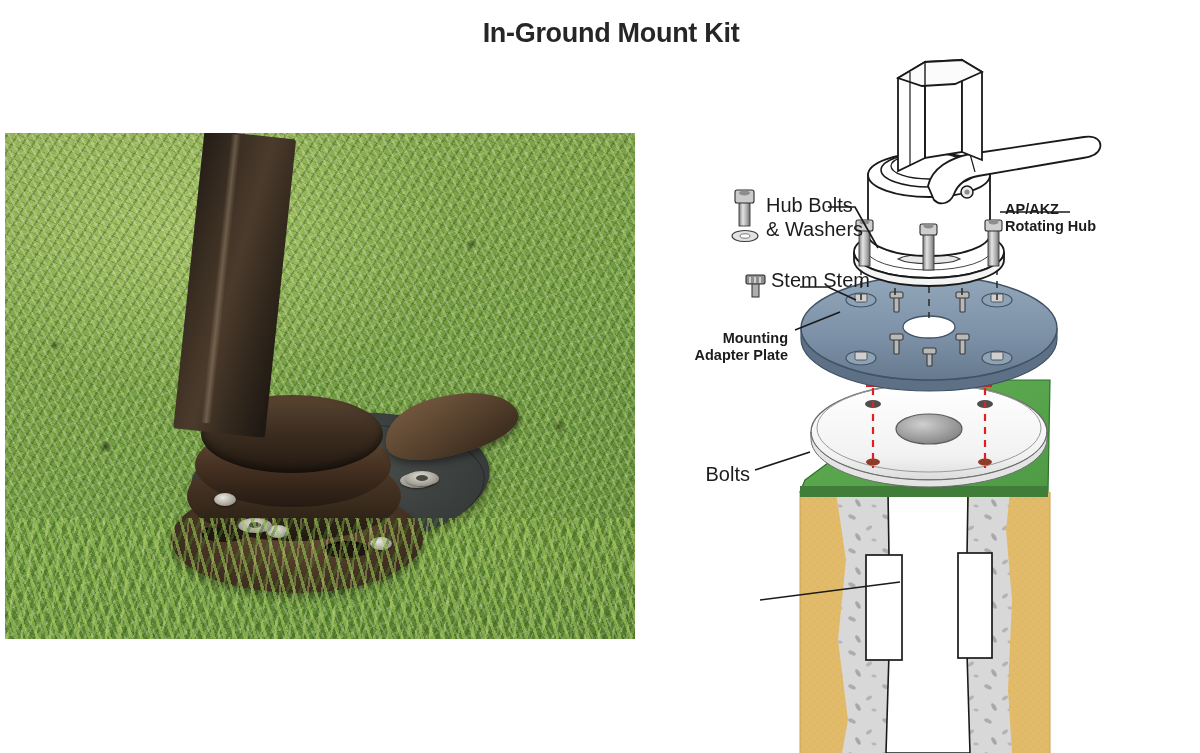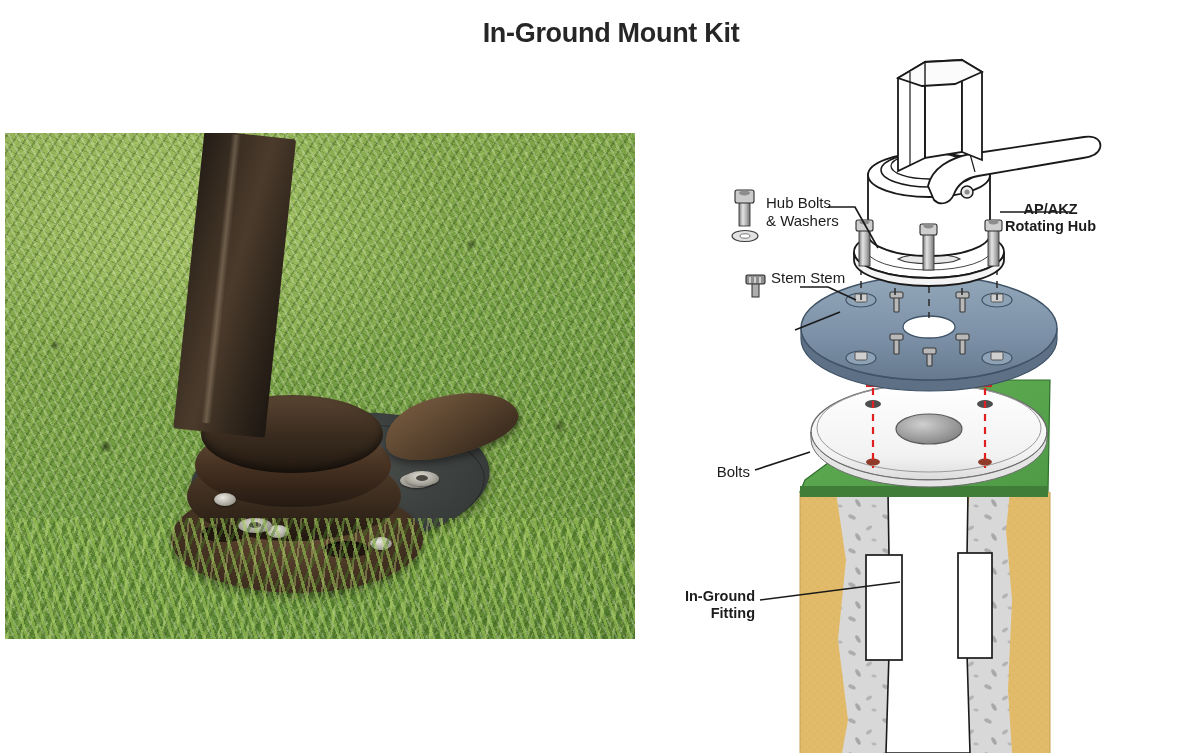"Hub Bolts" .lbl-reg { font-size: 15px -> 20px }
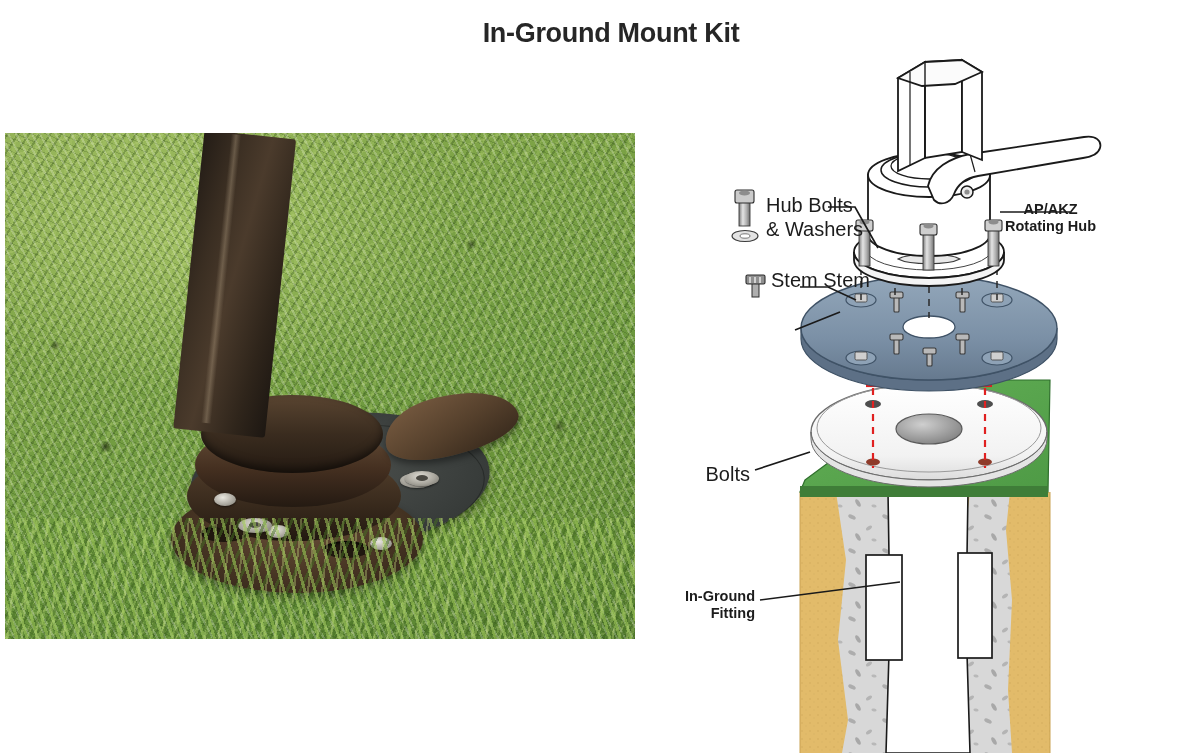"AP/AKZ" .lbl-bold { text-align: center -> none }
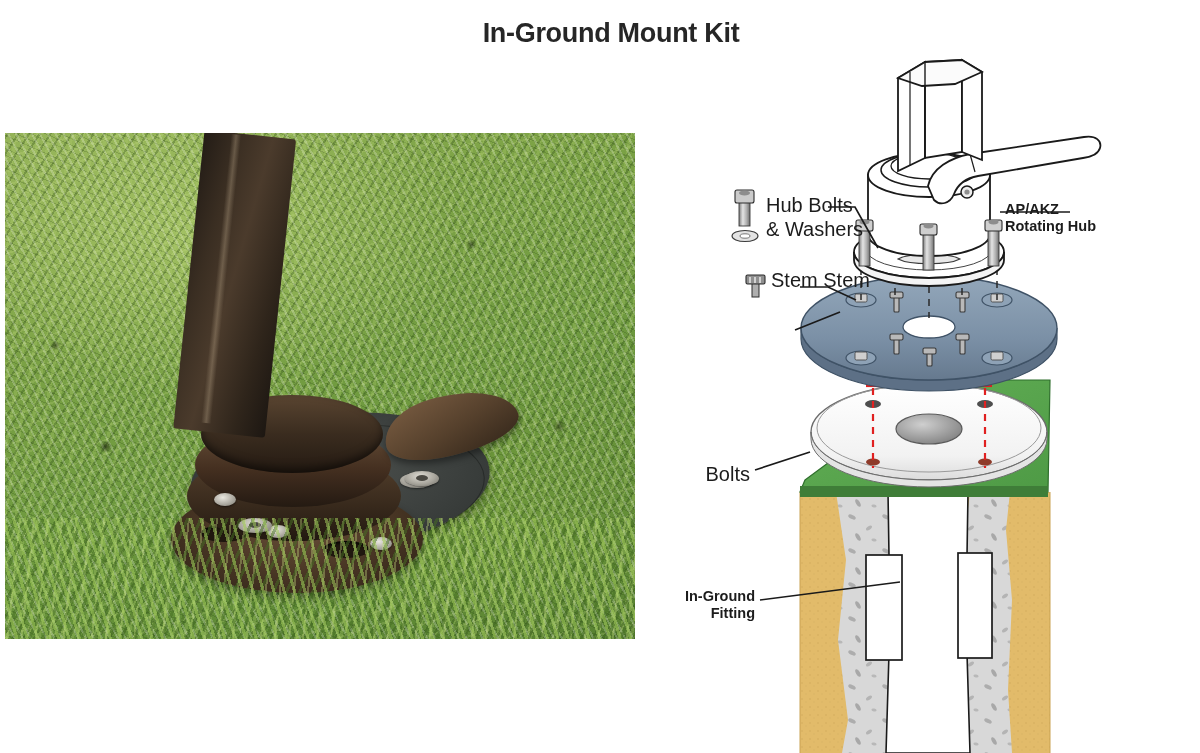"Mounting" div.lbl { html: none -> <div>Mounting Adapter Plate</div> }
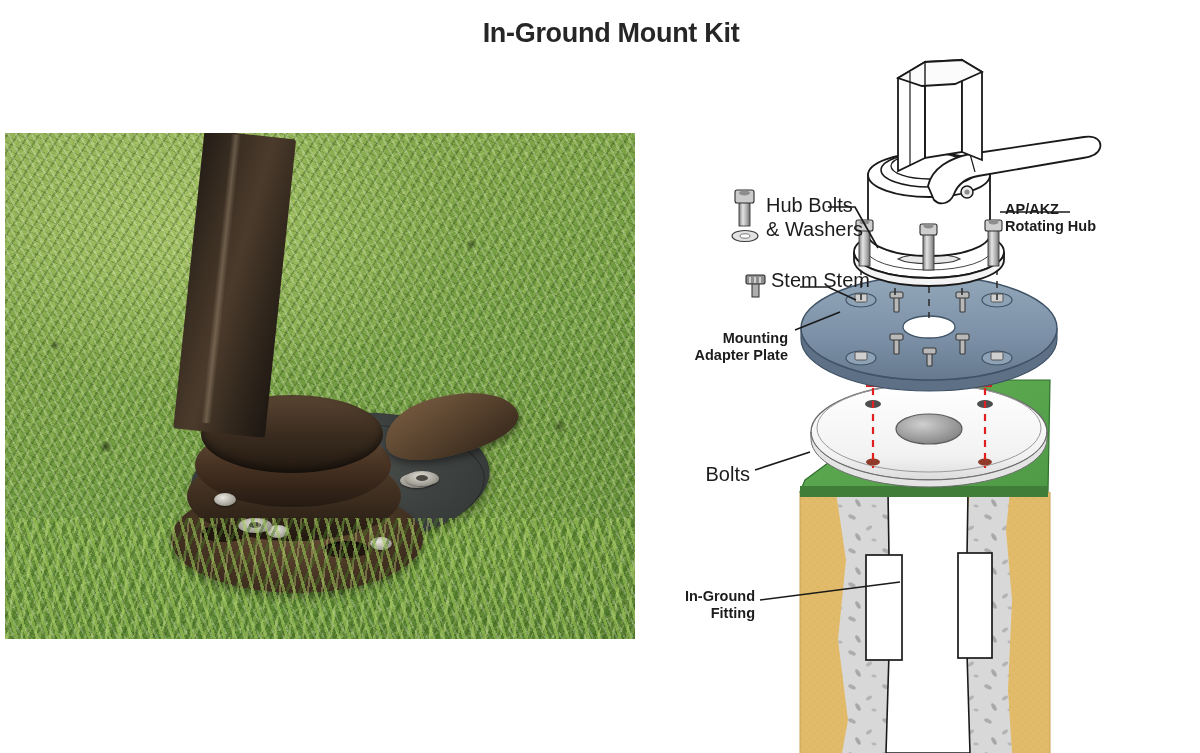"In-Ground" div.lbl { html: <div>In-Ground Fitting</div> -> none }
